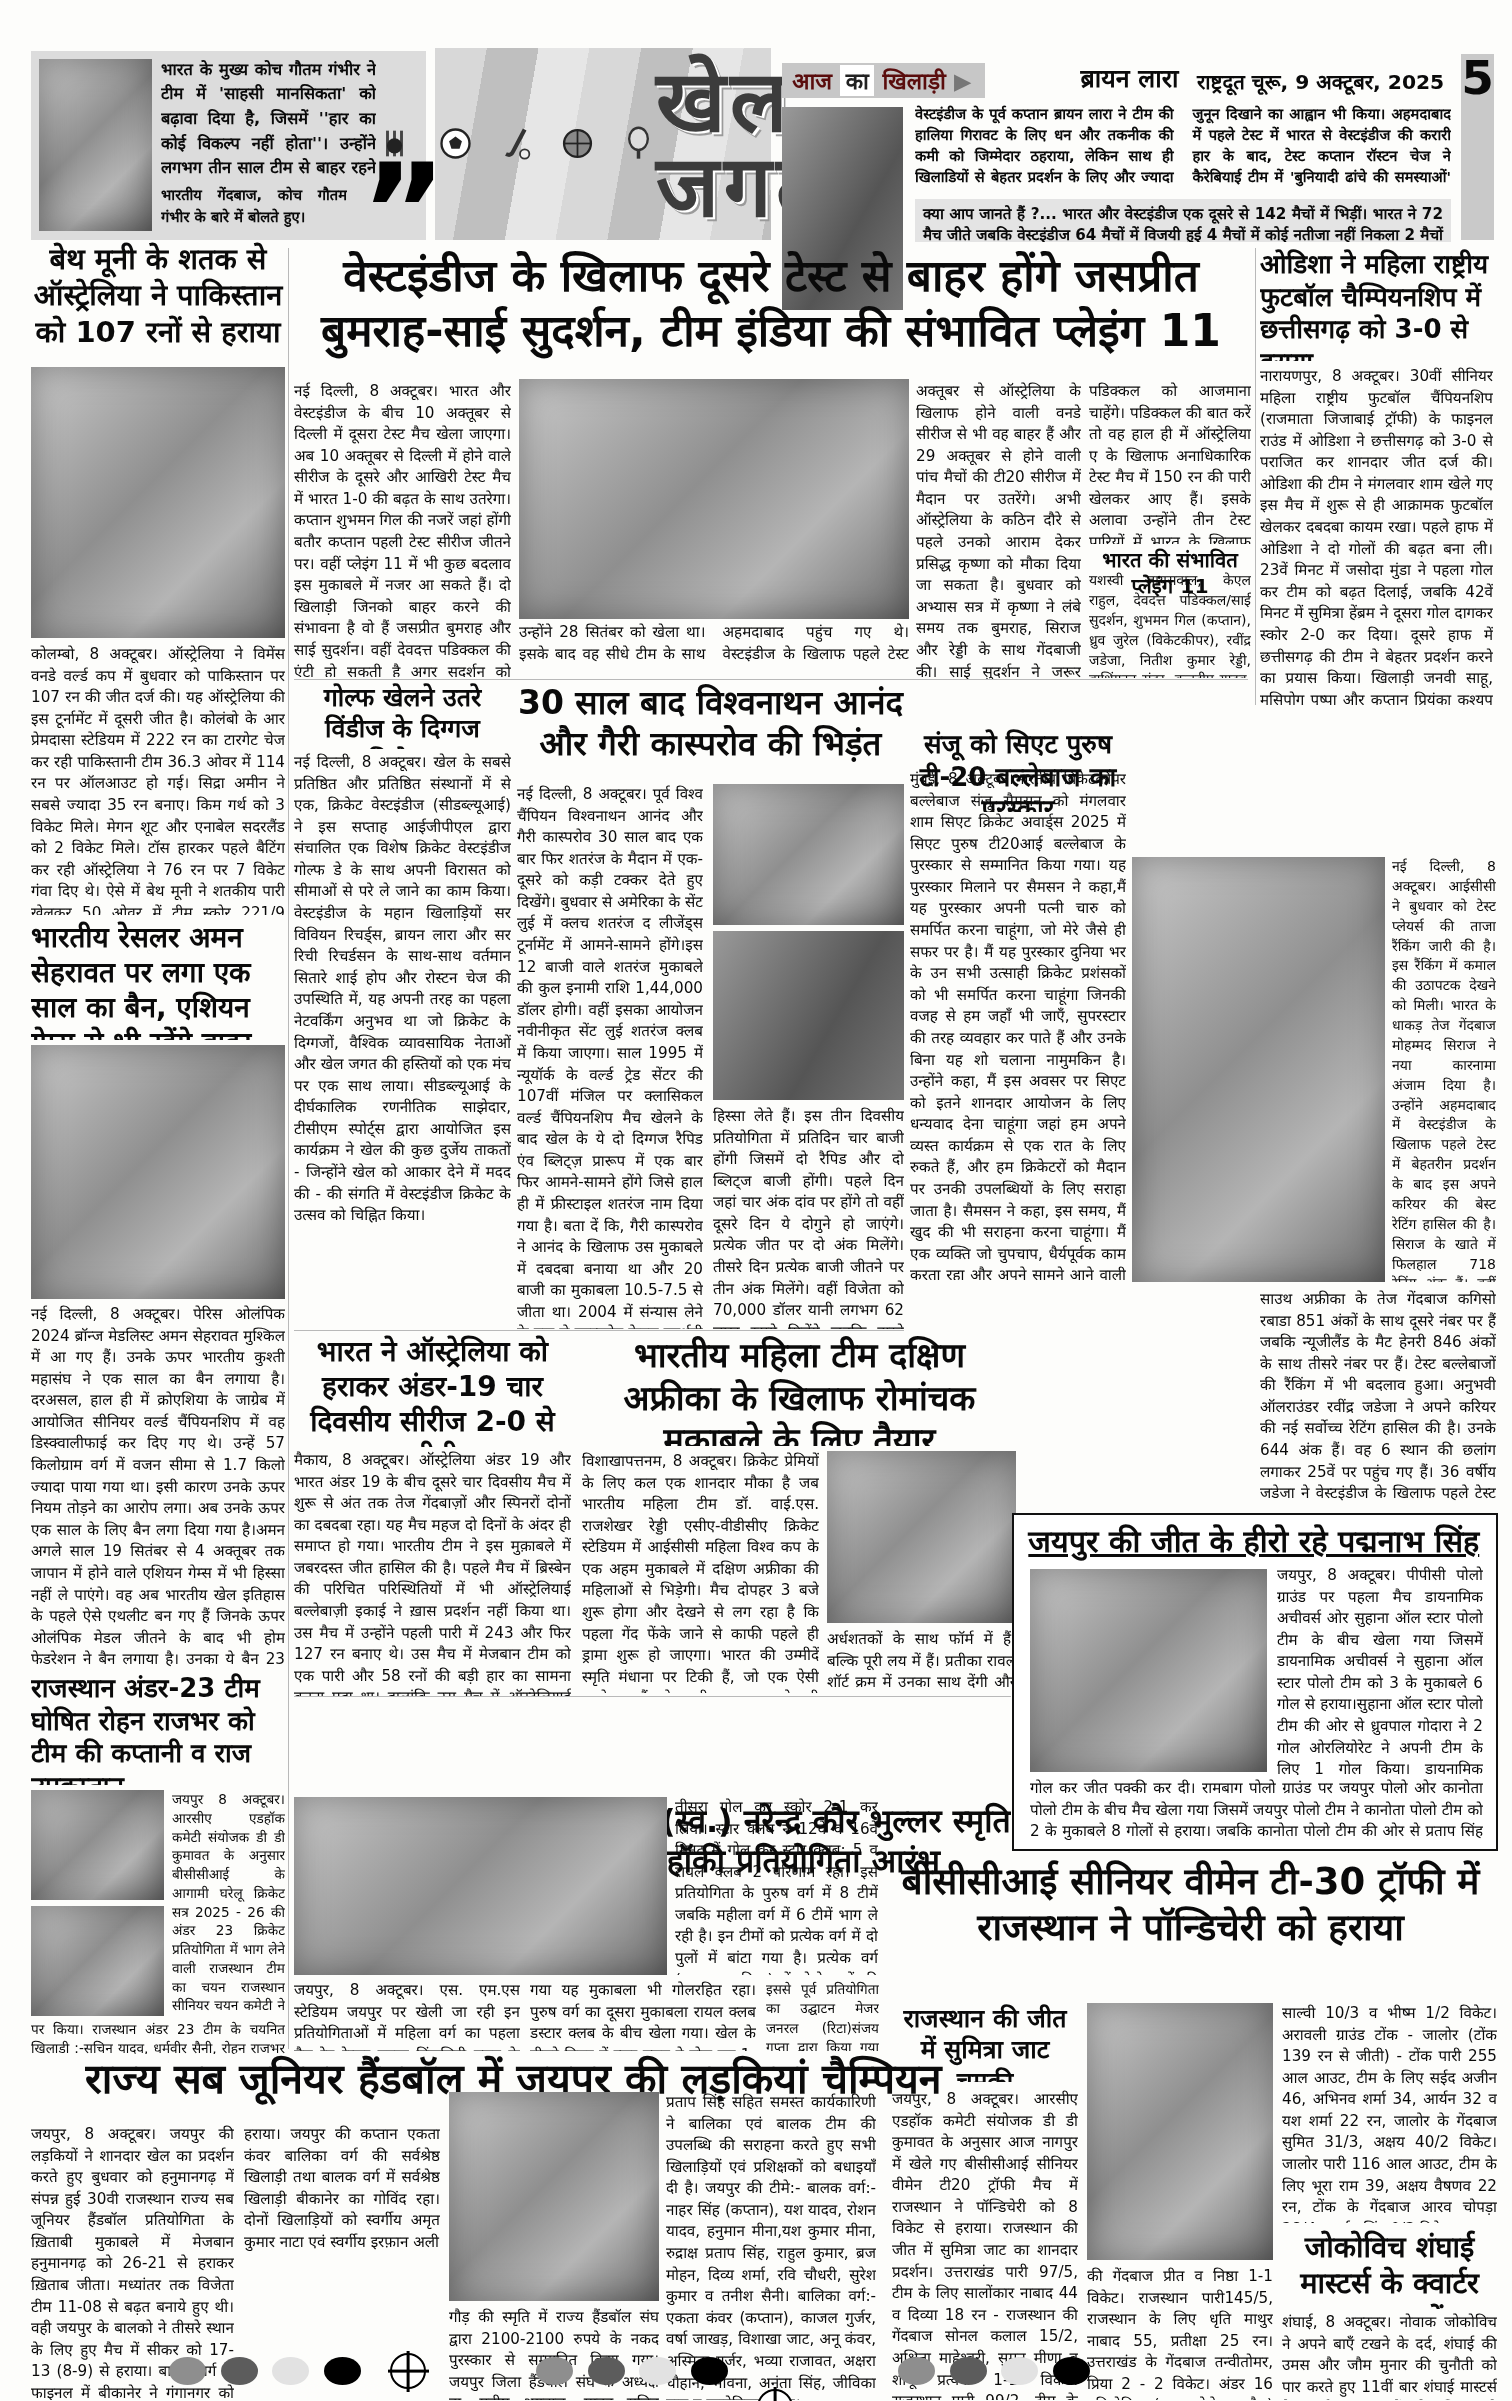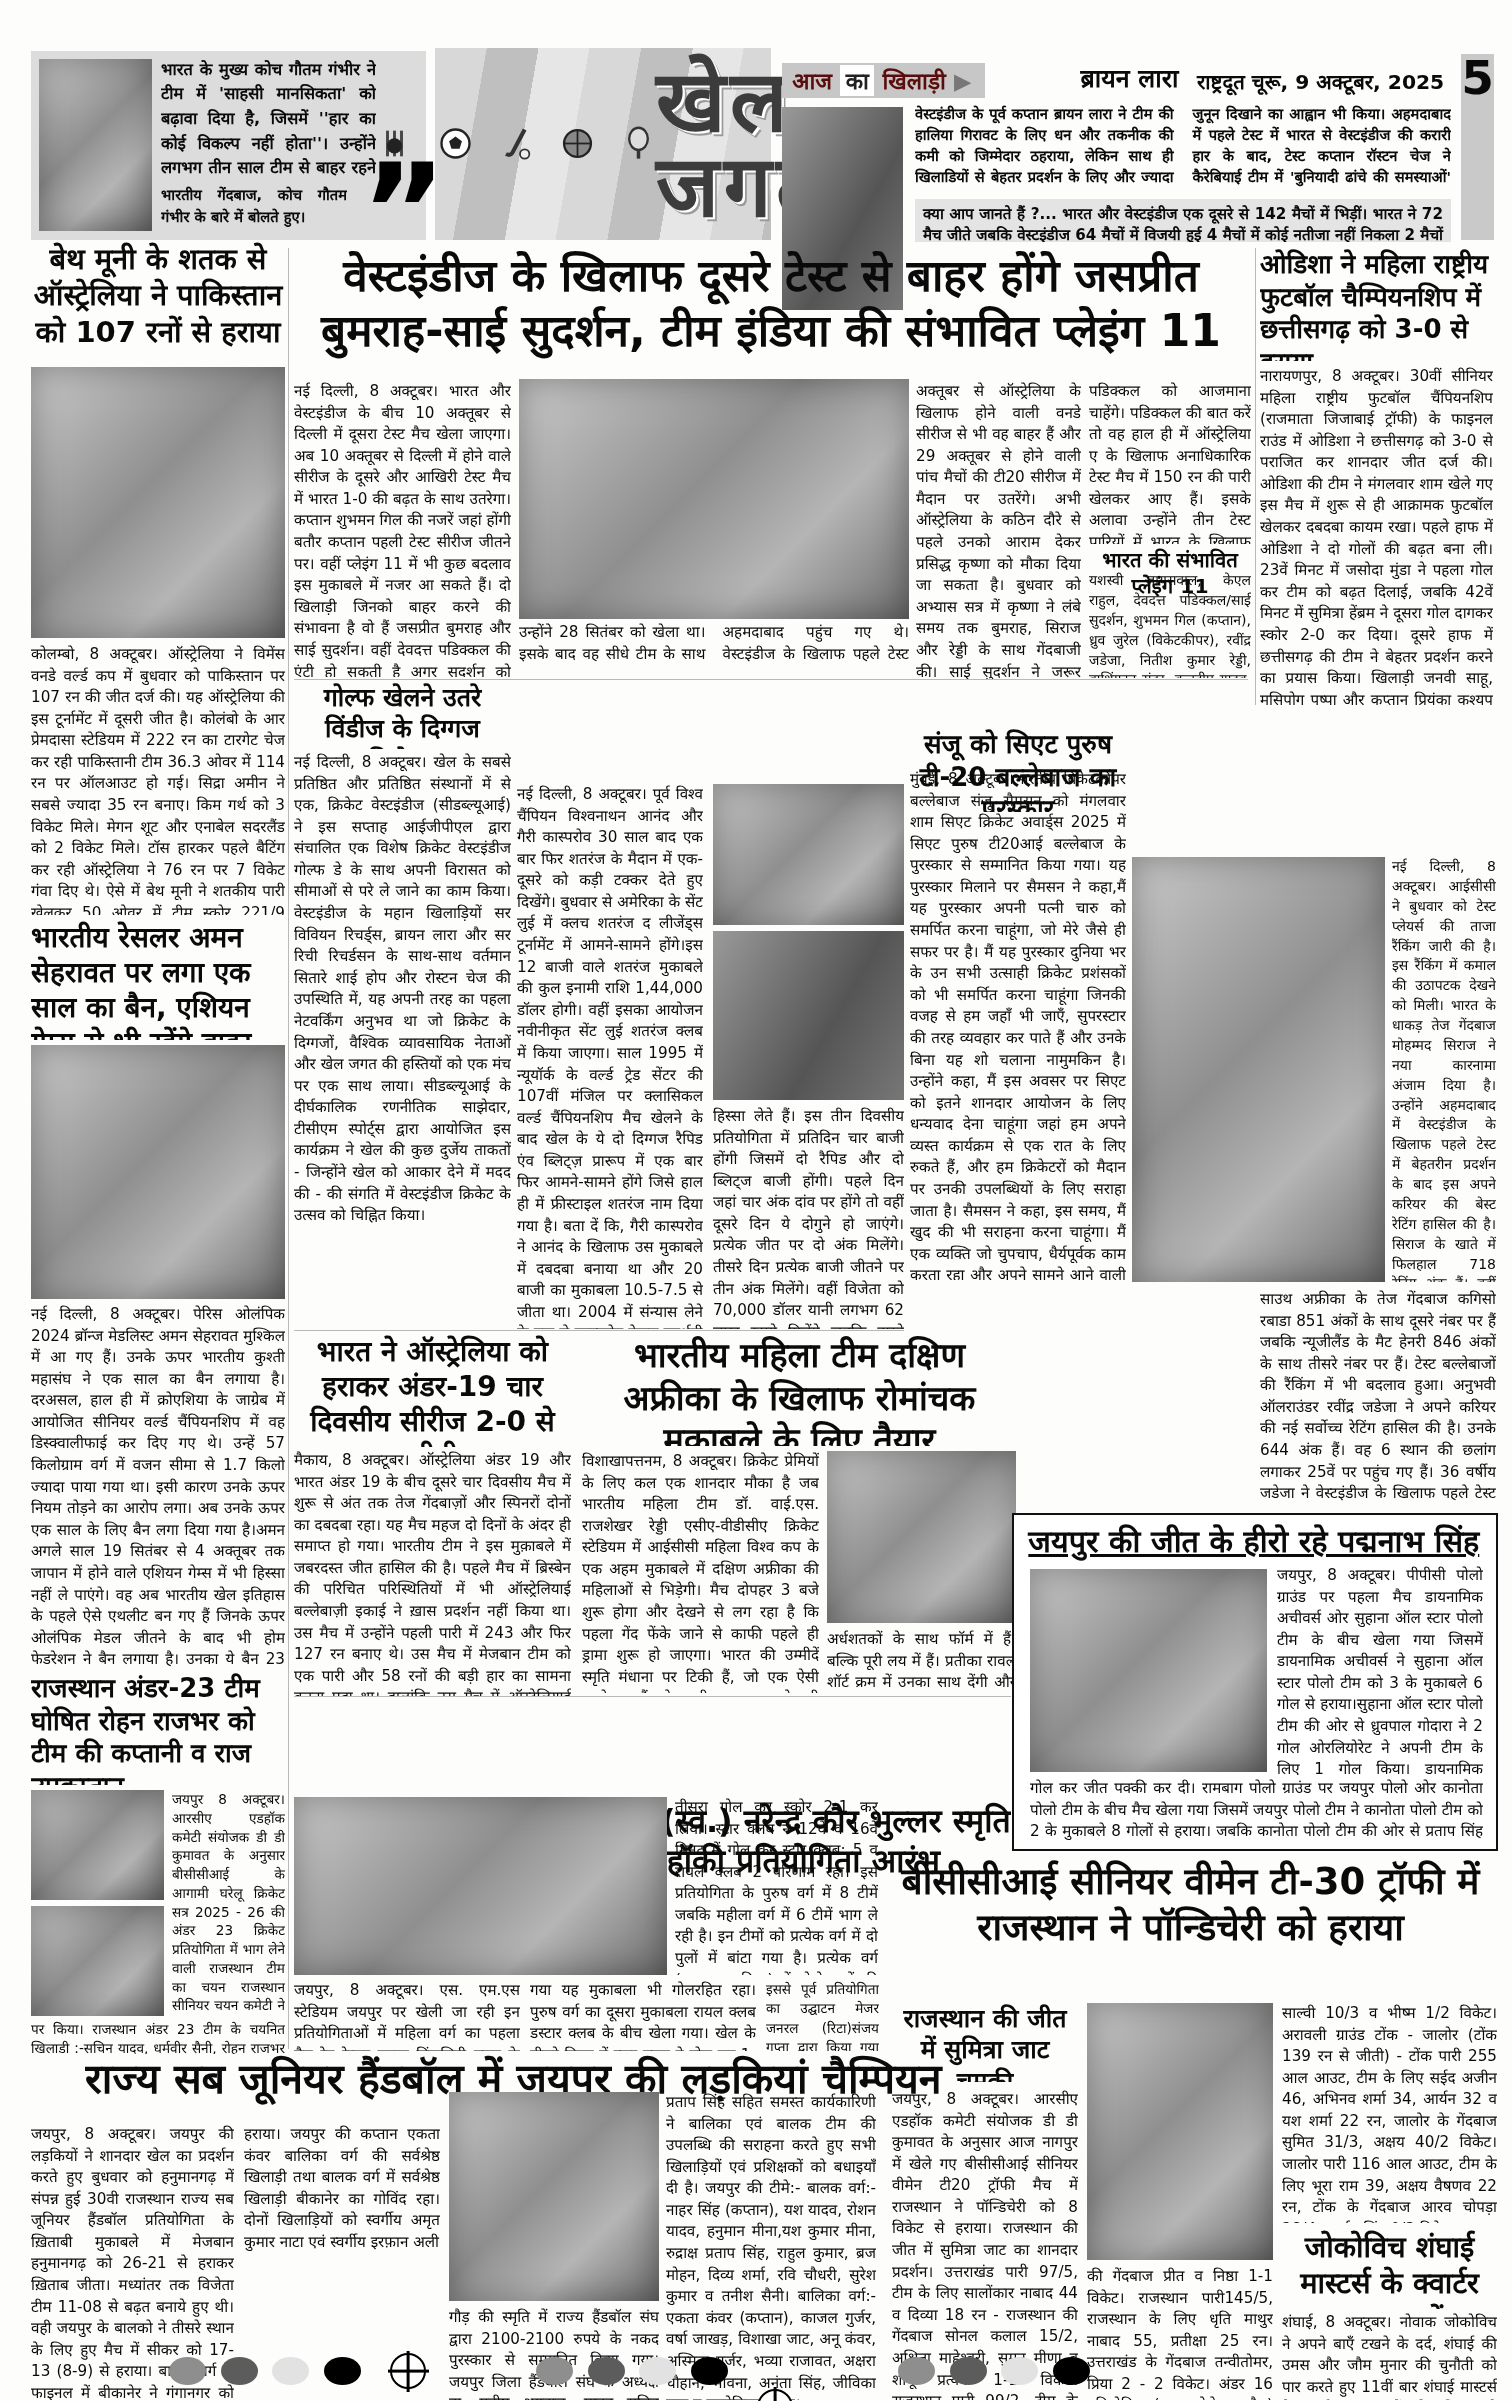"30 साल बाद विश्वनाथन आनंद" div.abs { html: none -> <div>30 साल बाद विश्वनाथन आनंद और गैरी कास्परोव की भिड़ंत</div> }
